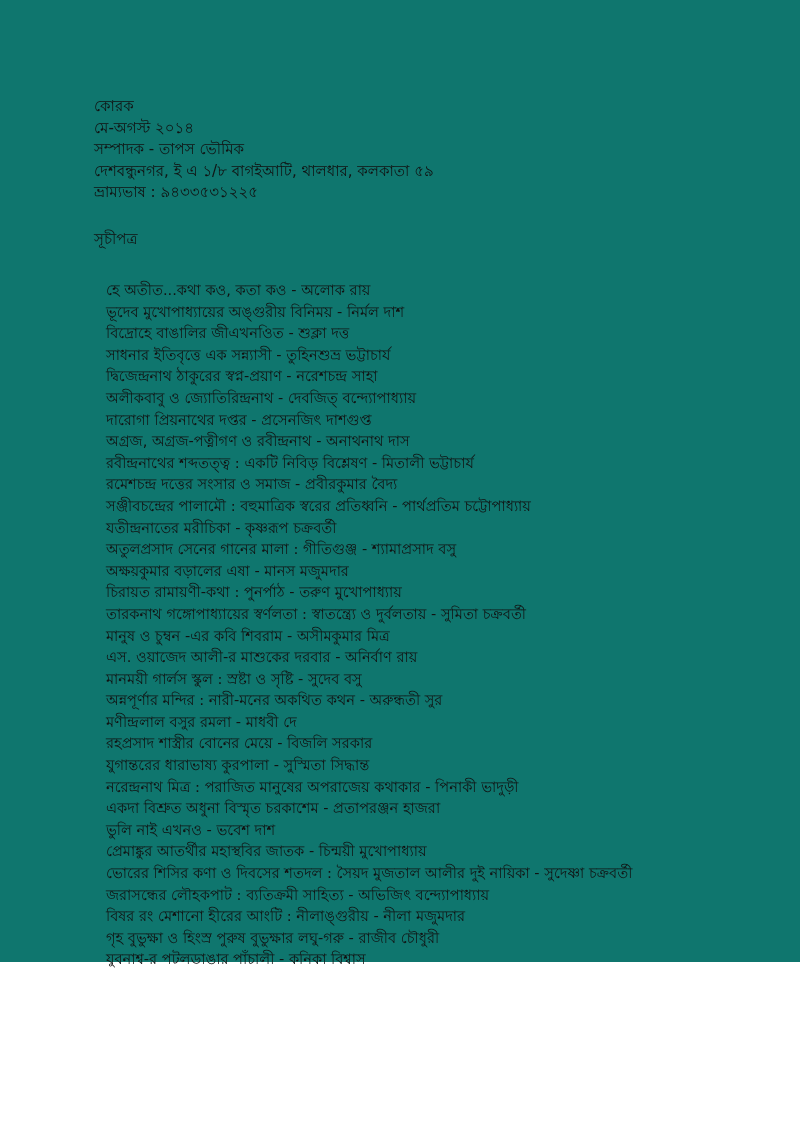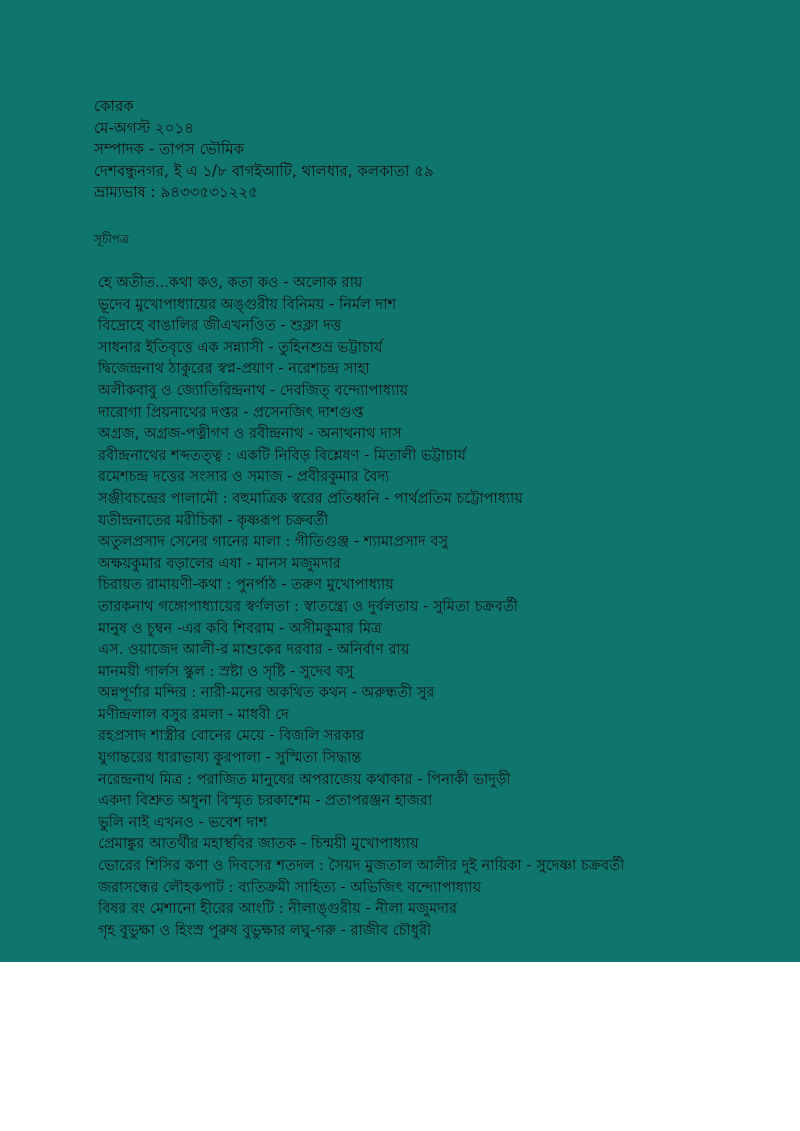"সূচীপত্র" .toc-title { font-size: 12px -> 15px }
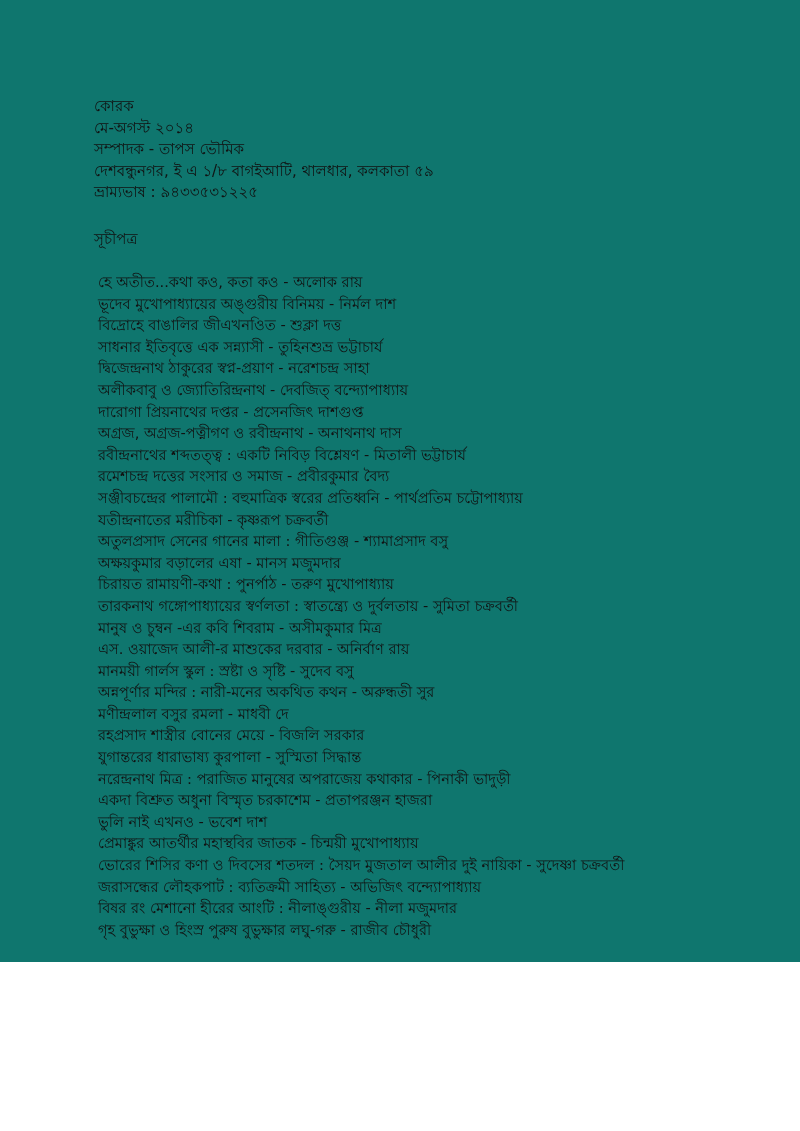"হে অতীত...কথা কও, কতা কও" .toc { margin: 4px -> 12px }
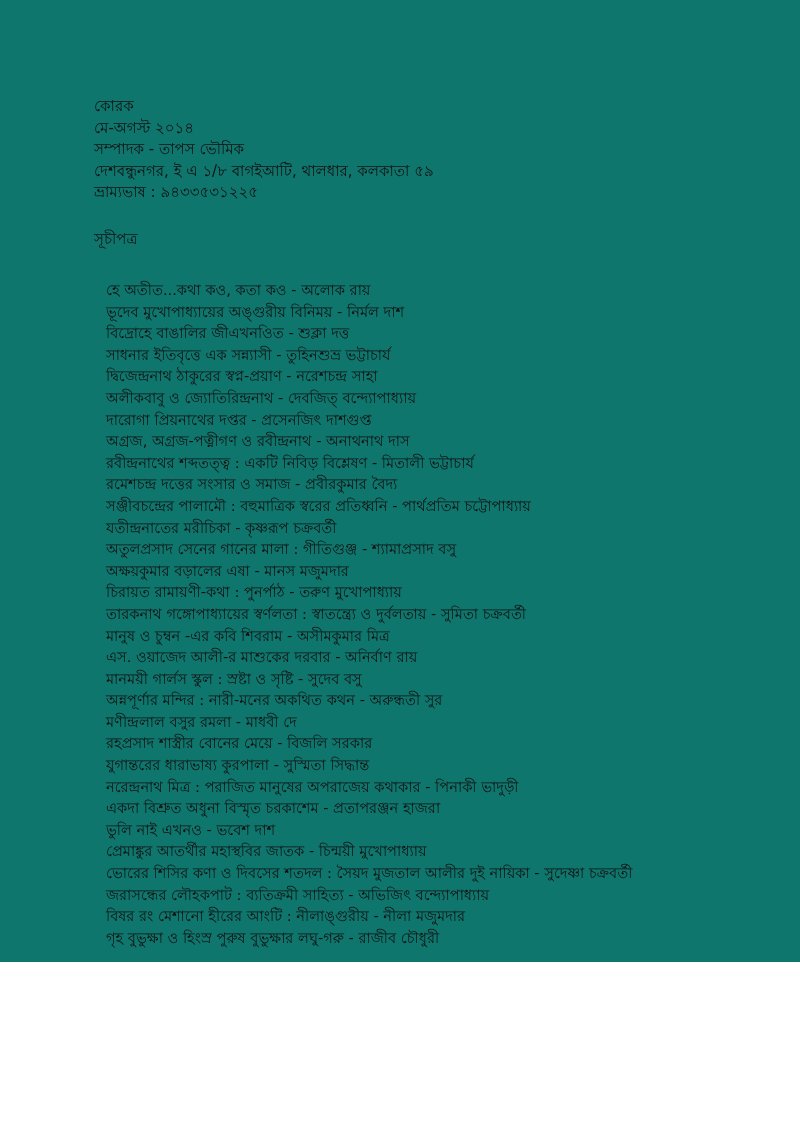"যুবনাশ্ব-র পটলডাঙার পাঁচালী - কনিকা" li { html: none -> <li>যুবনাশ্ব-র পটলডাঙার পাঁচালী - কনিকা বিশ্বাস</li> }
